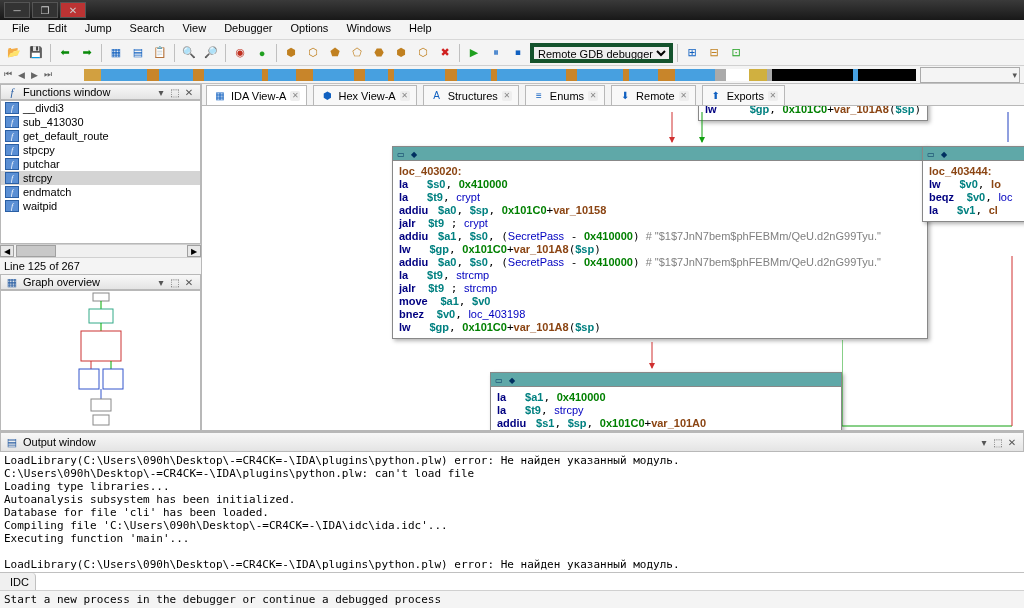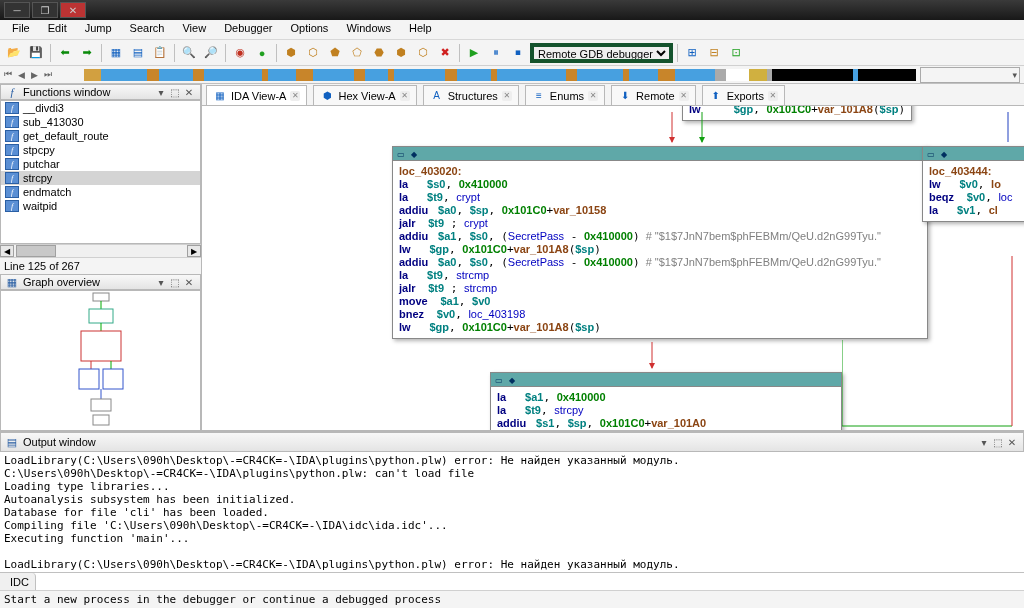"lw $gp, 0x101C0+var_101A8($sp)" div.gnode { left: 480px -> 496px }
